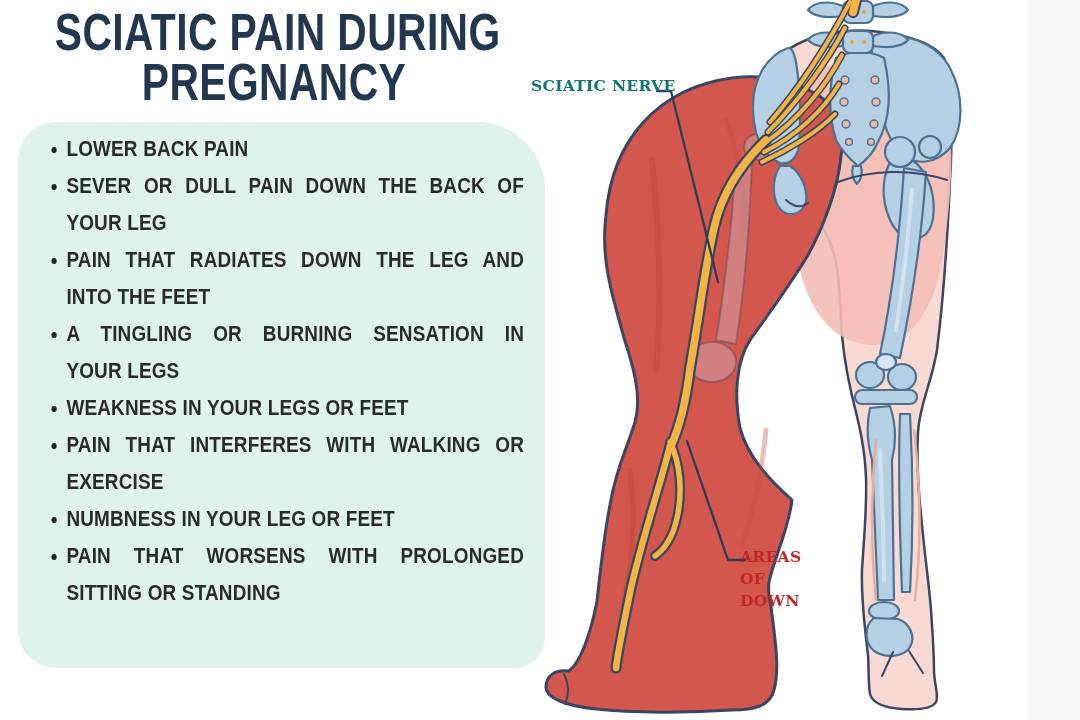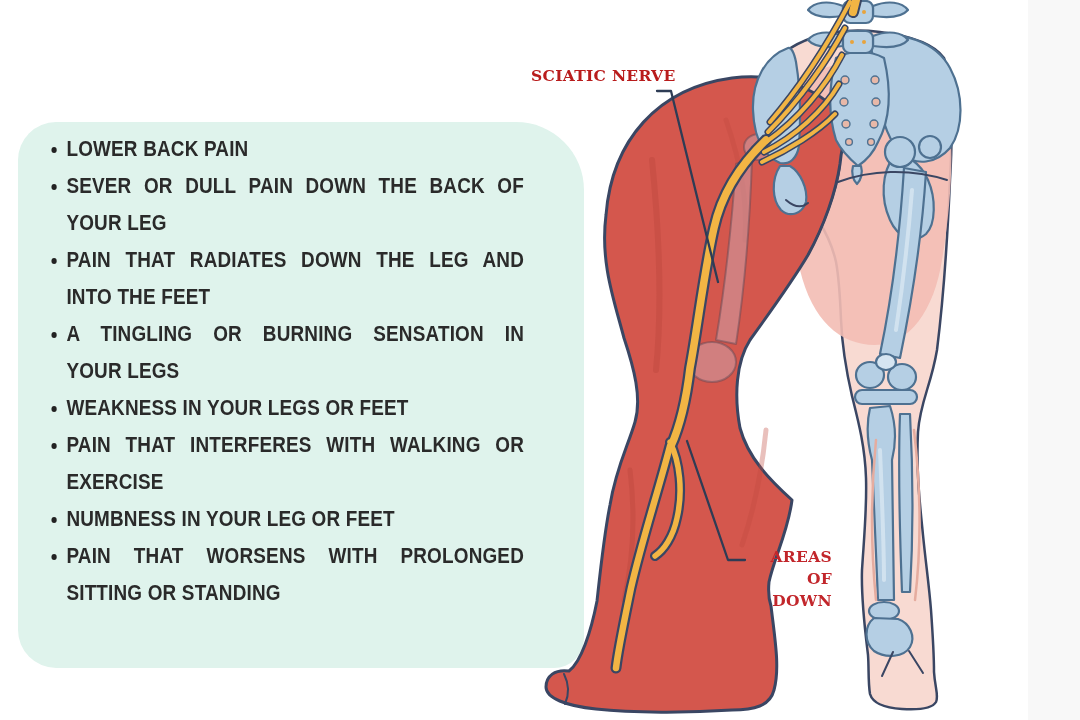"SCIATIC PAIN DURING" div.title { html: none -> <div> <span>SCIATIC PAIN DURING</span> <span>PREGNANCY</span> </div> }
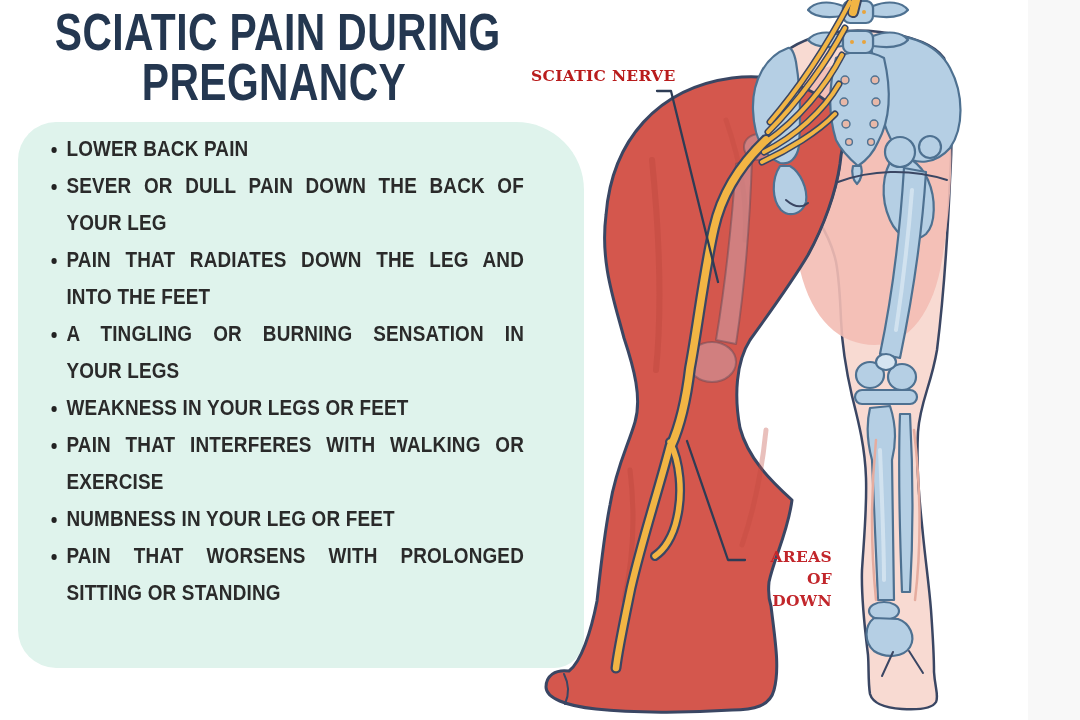"SCIATIC NERVE" .nerve-label { color: #b91c1c -> #0f766e; top: 66px -> 76px }
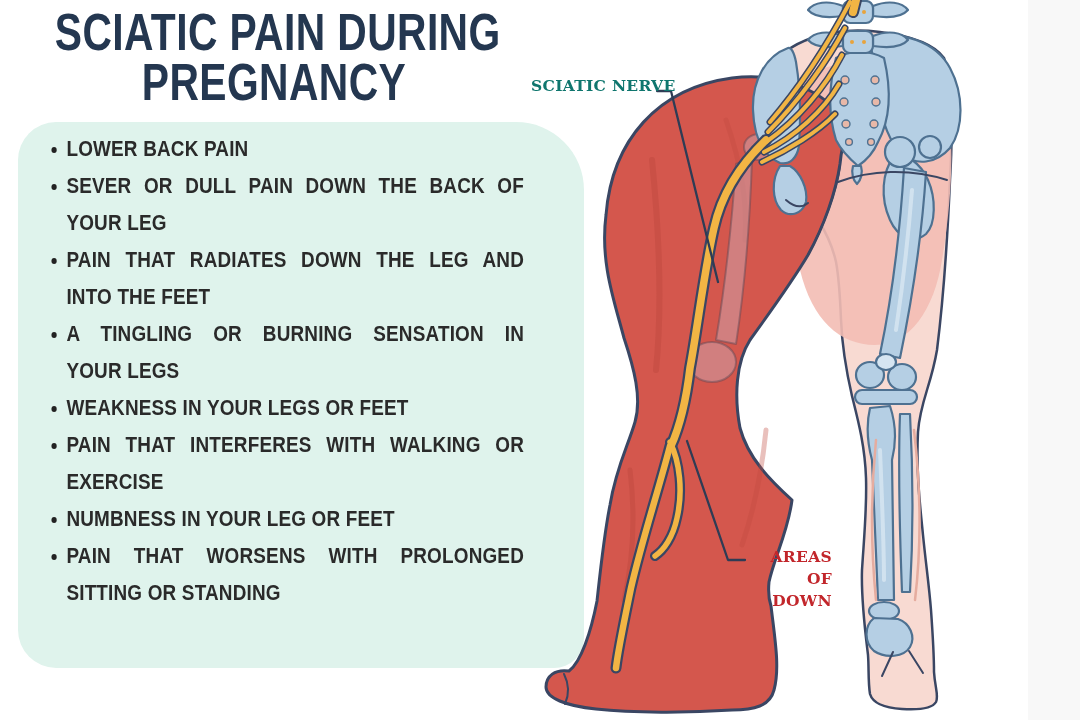"LOWER BACK PAIN" .panel { padding-left: 39px -> none }
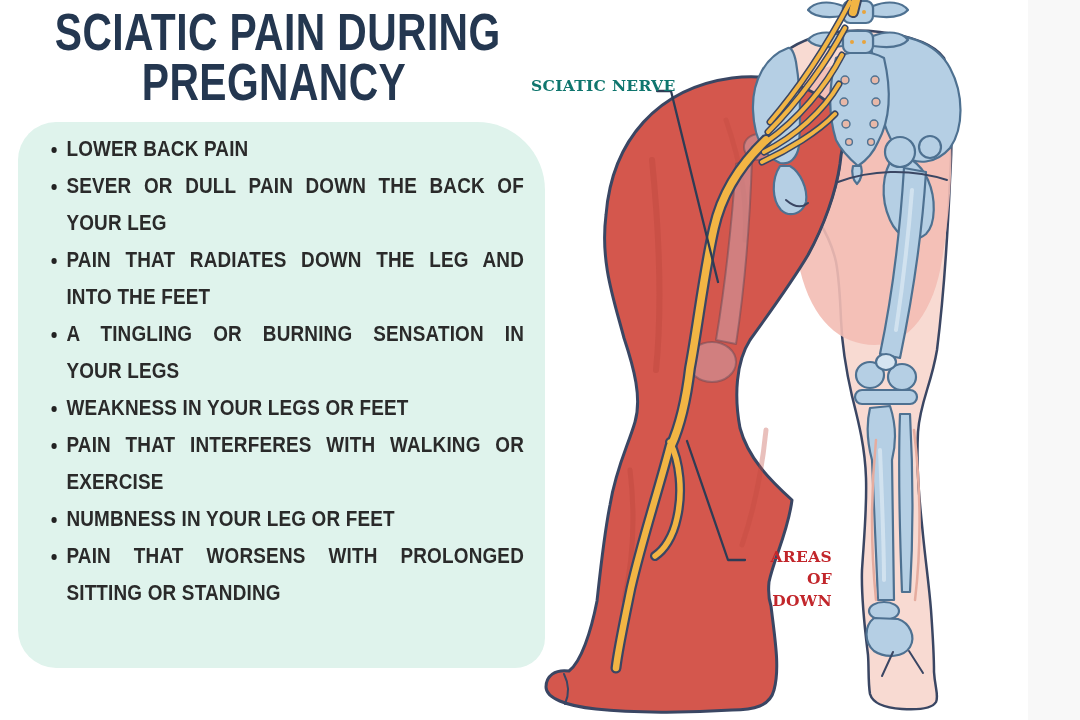"AREAS OF" .pain-label { text-align: right -> left }
